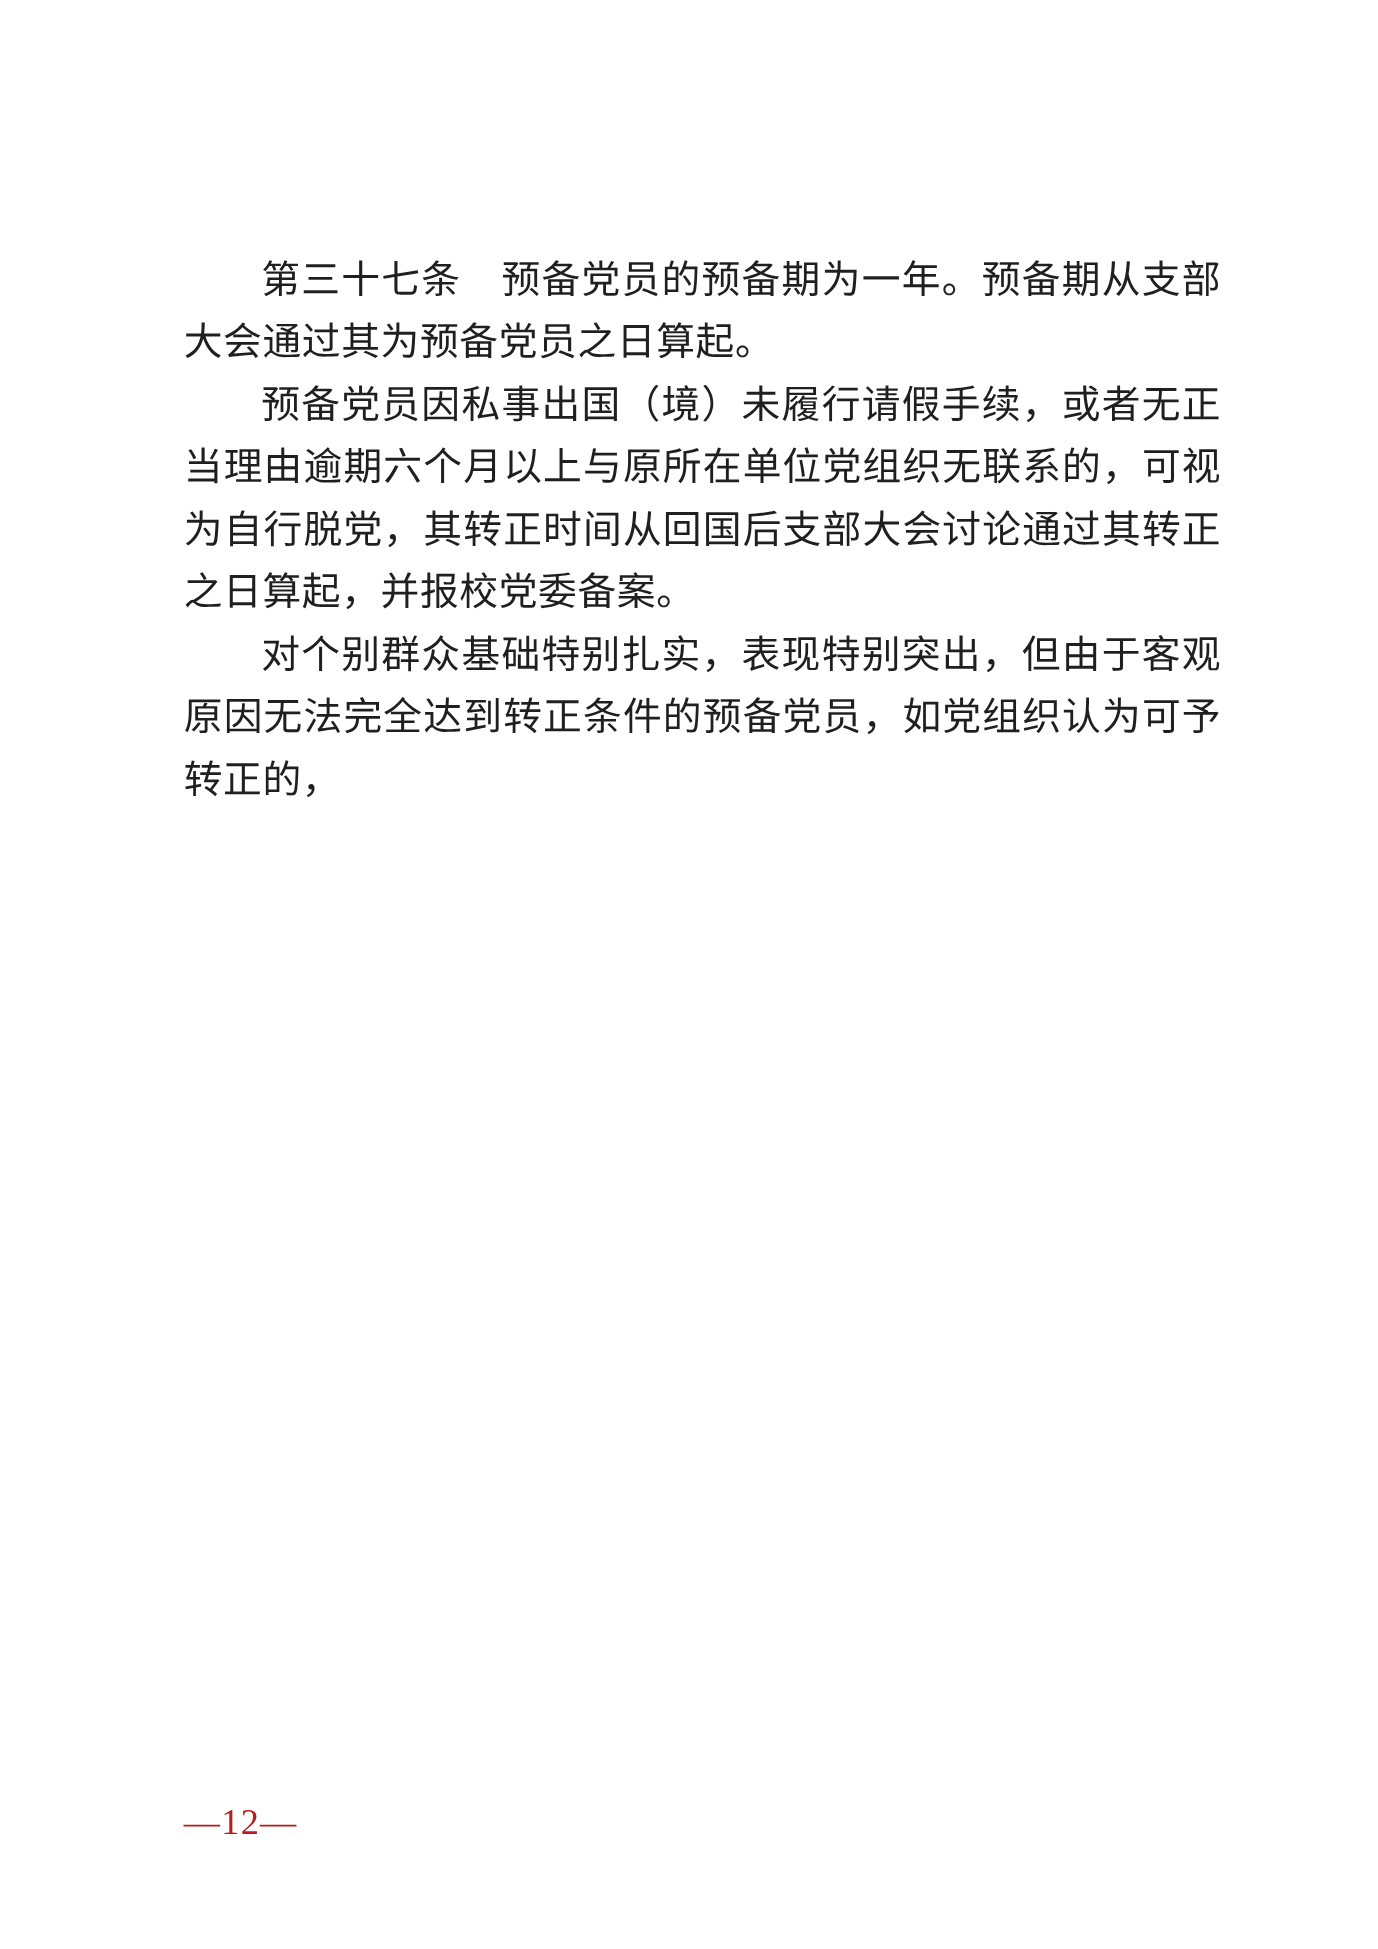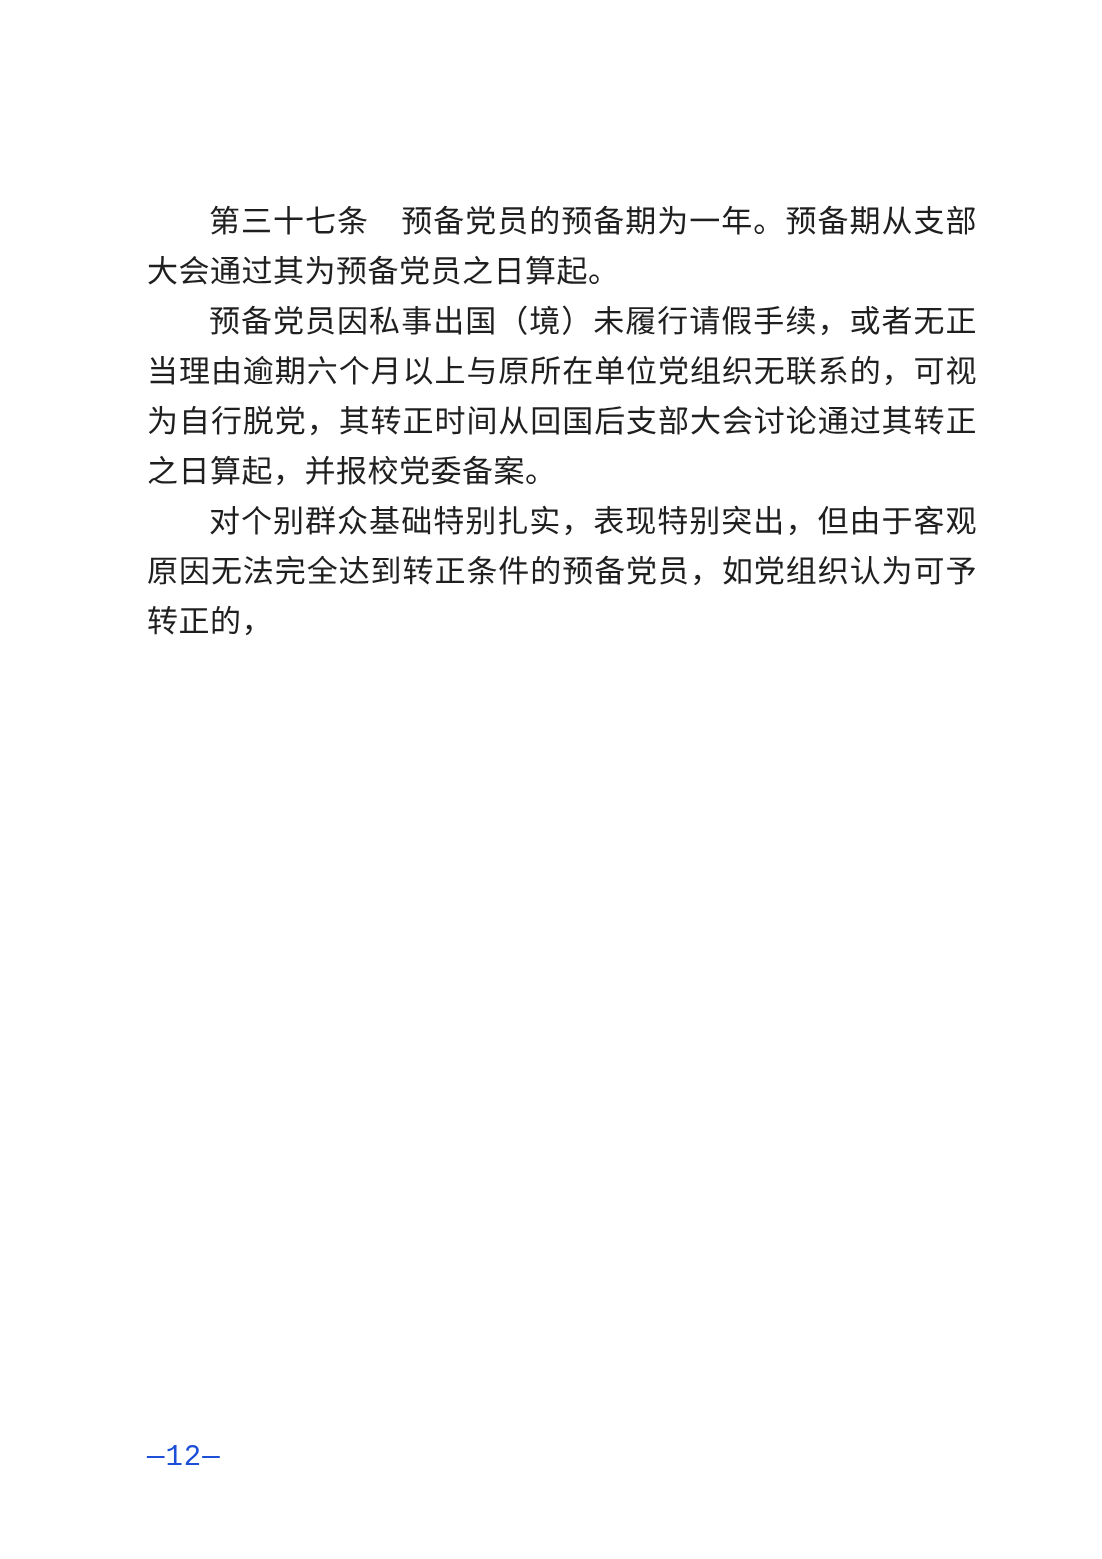"第三十七条 预备党员的预备期为一年。预备期从支部大会通过其为预备党员之日算起。" .sheet { font-family: Liberation Mono, monospace -> Liberation Serif, serif }
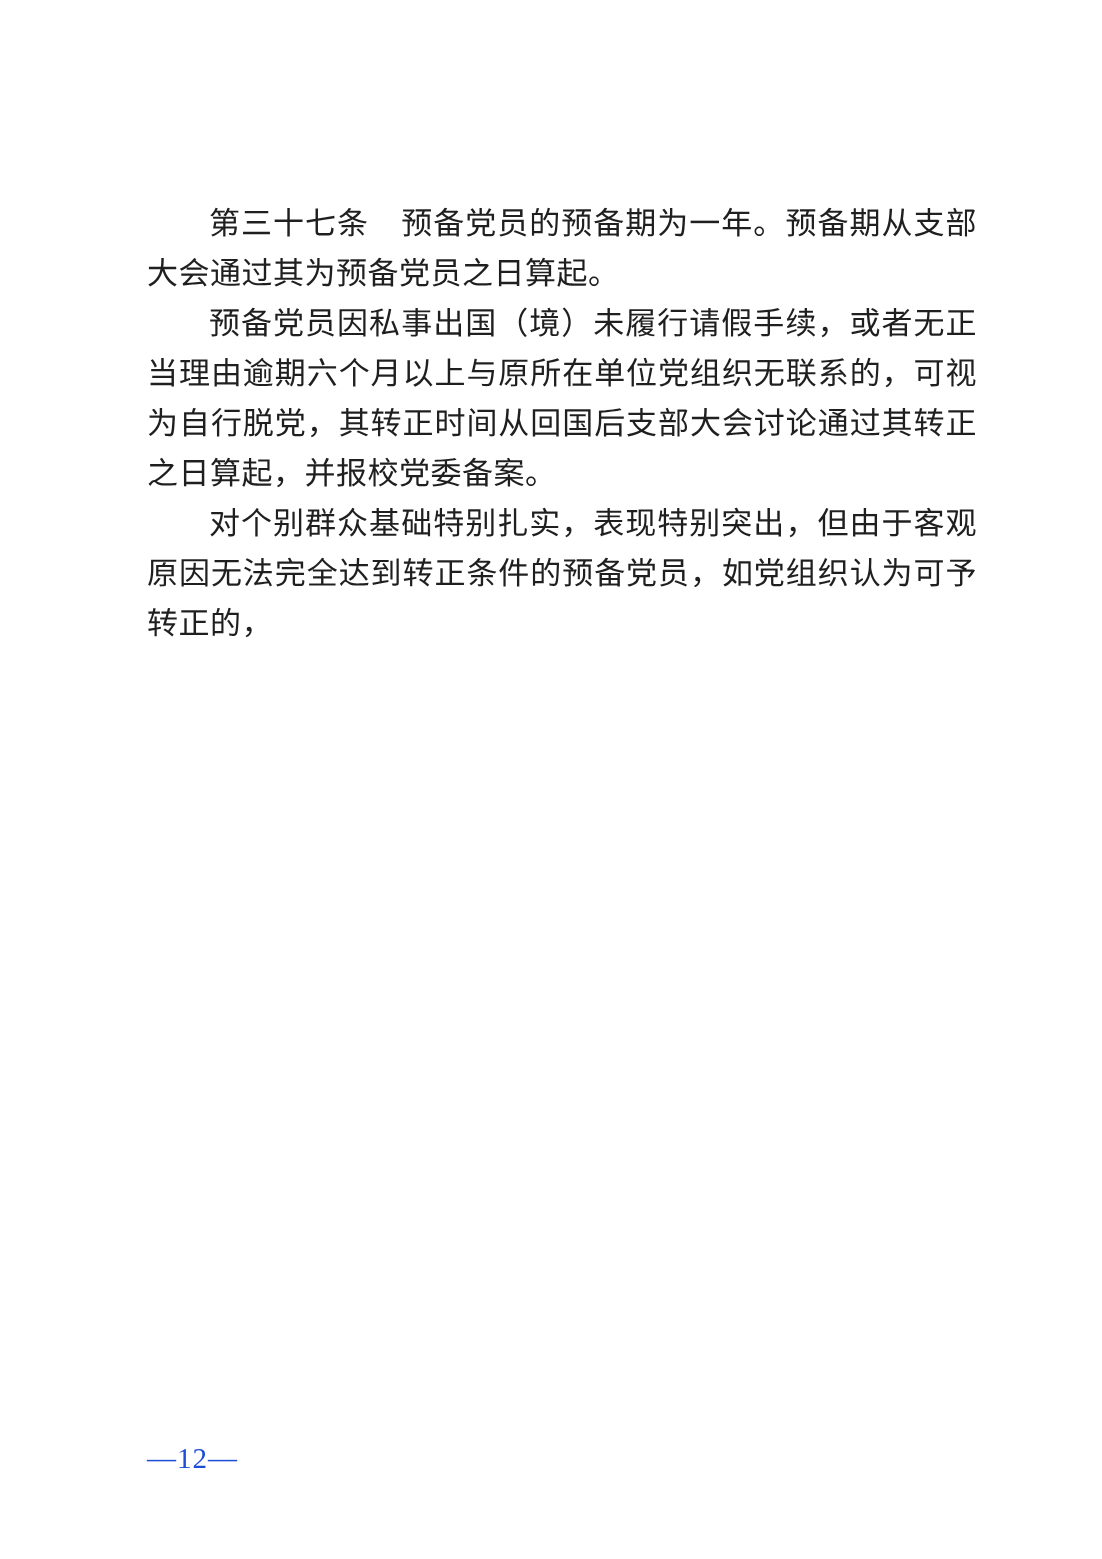"—12—" .page-number { color: #1d4ed8 -> #b91c1c }
